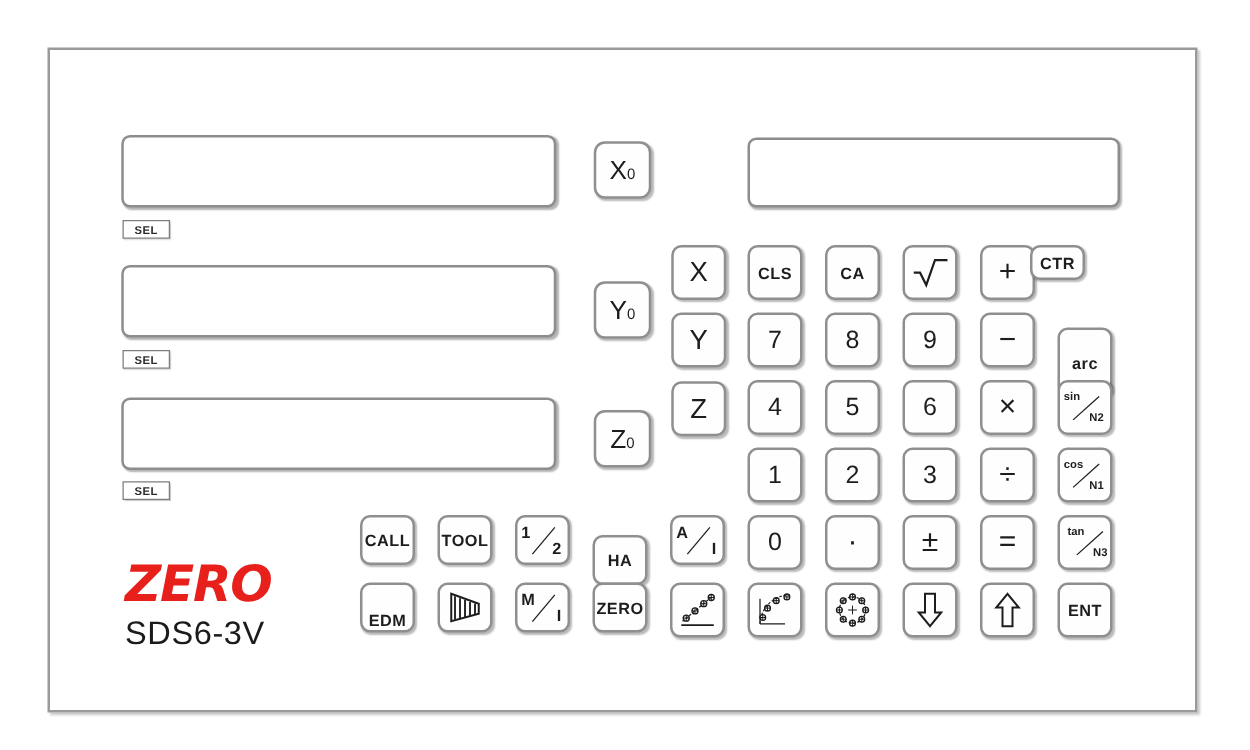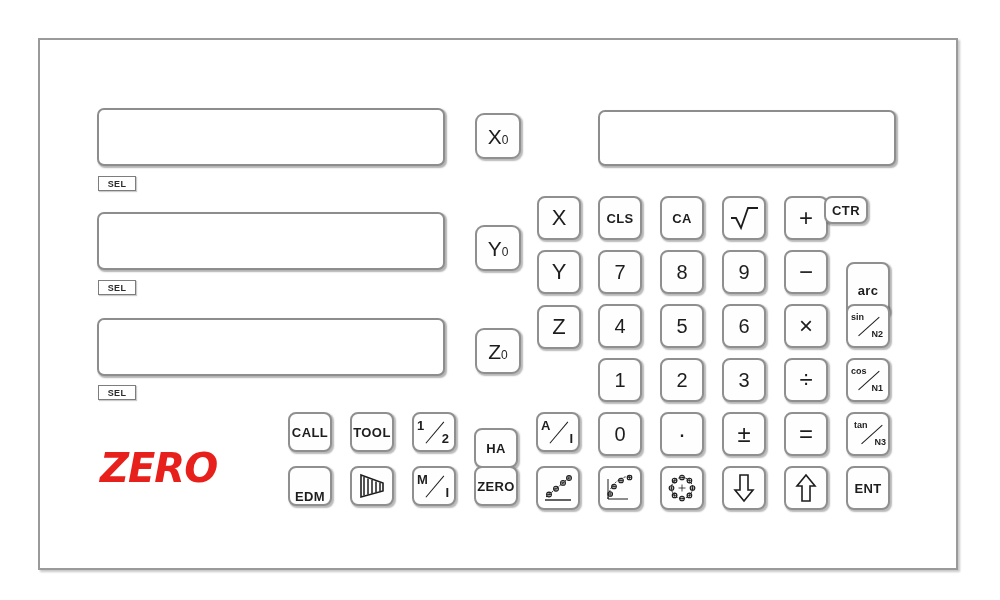"SDS6-3V" div.model { html: none -> <div>SDS6-3V</div> }
